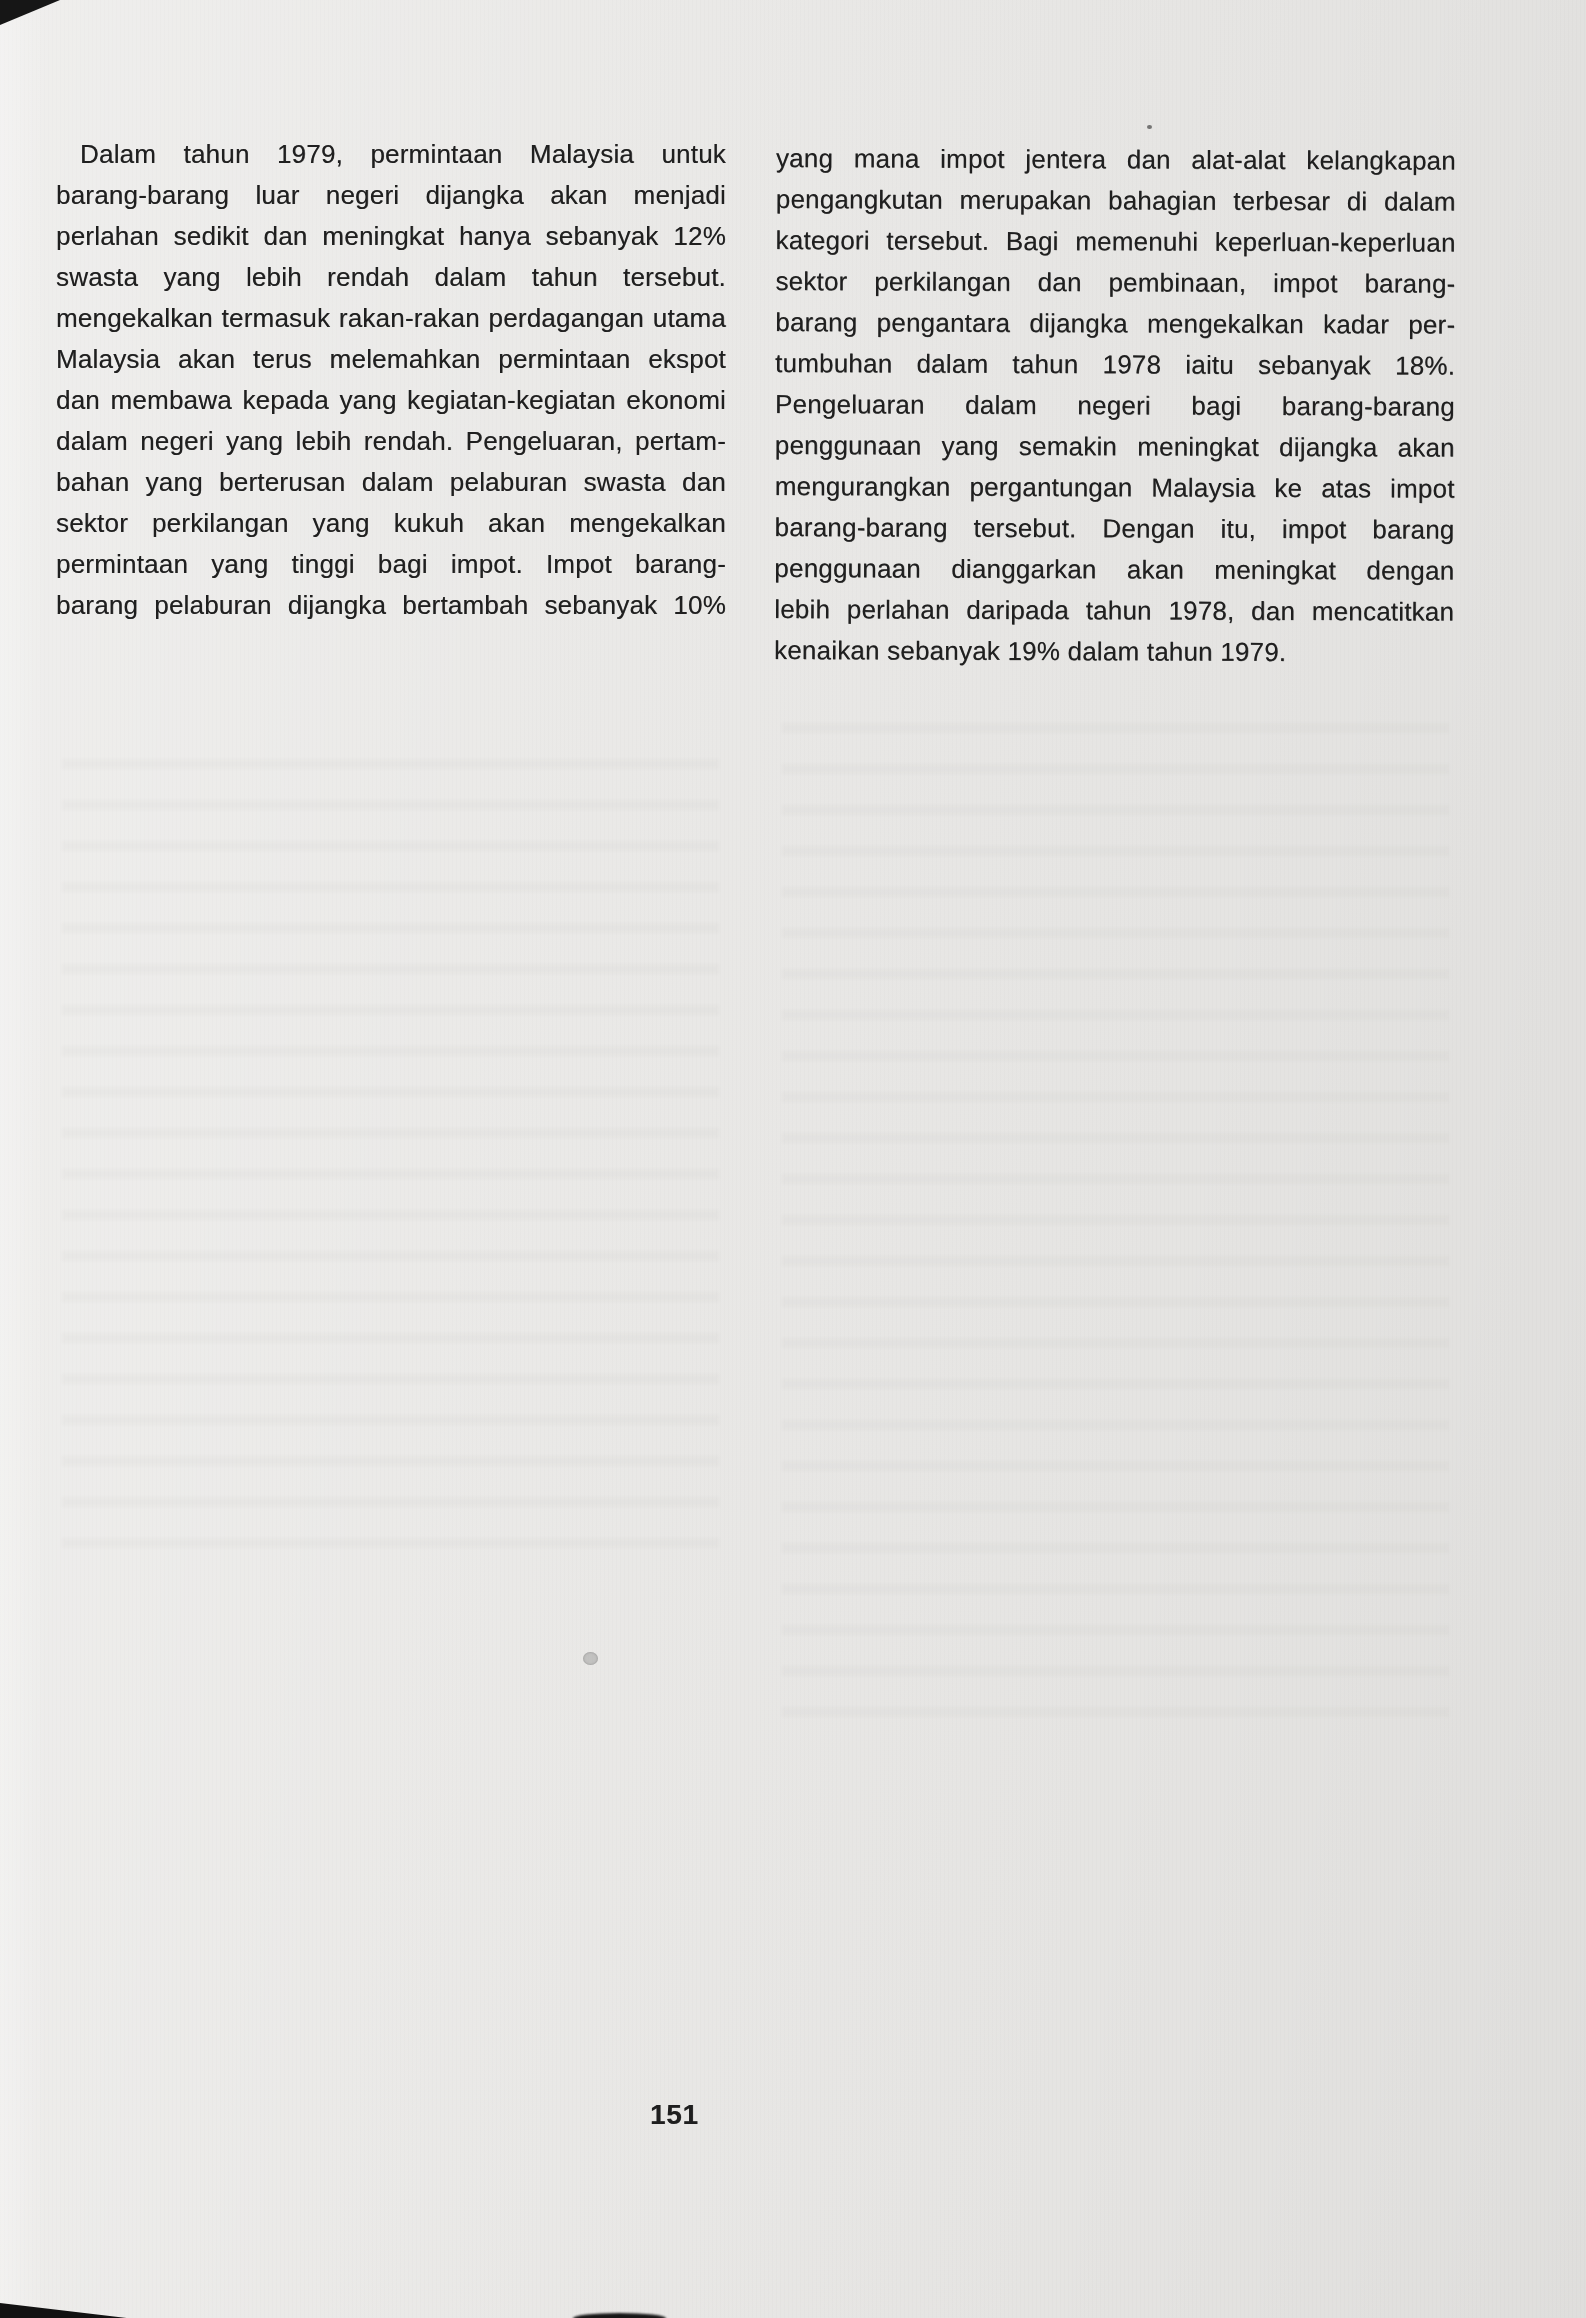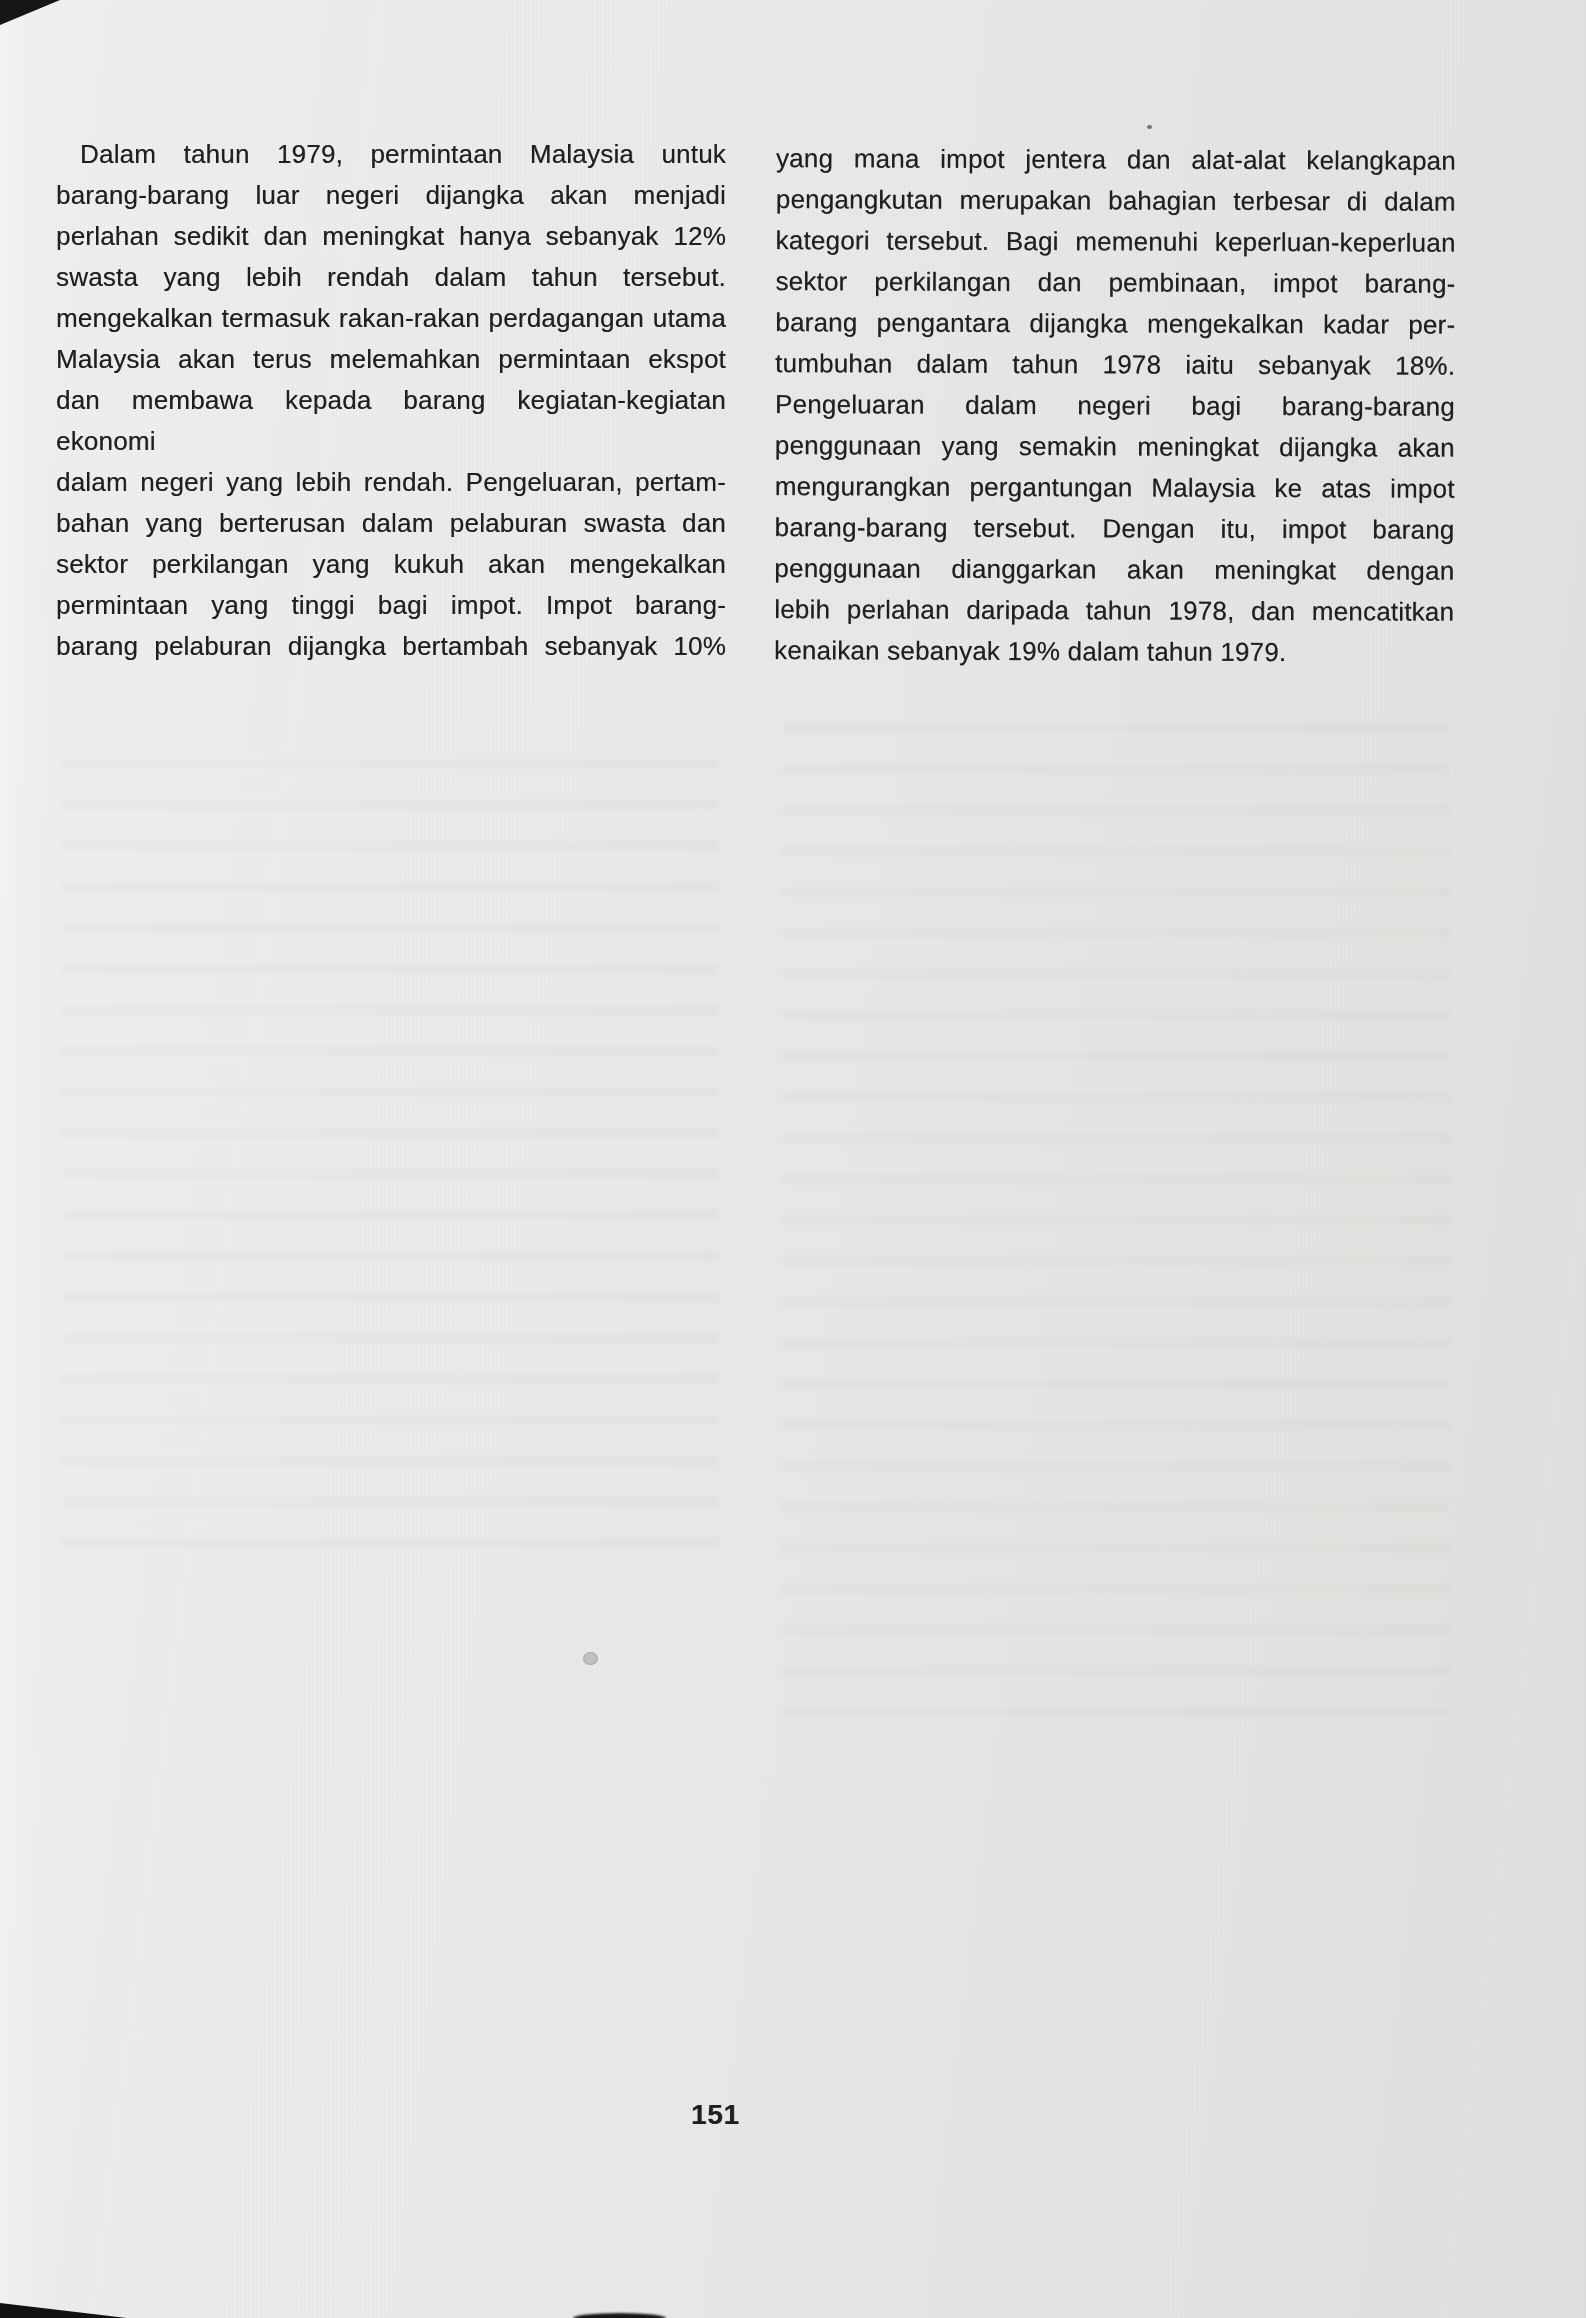"dan membawa kepada barang" div.line { text: barang -> yang }
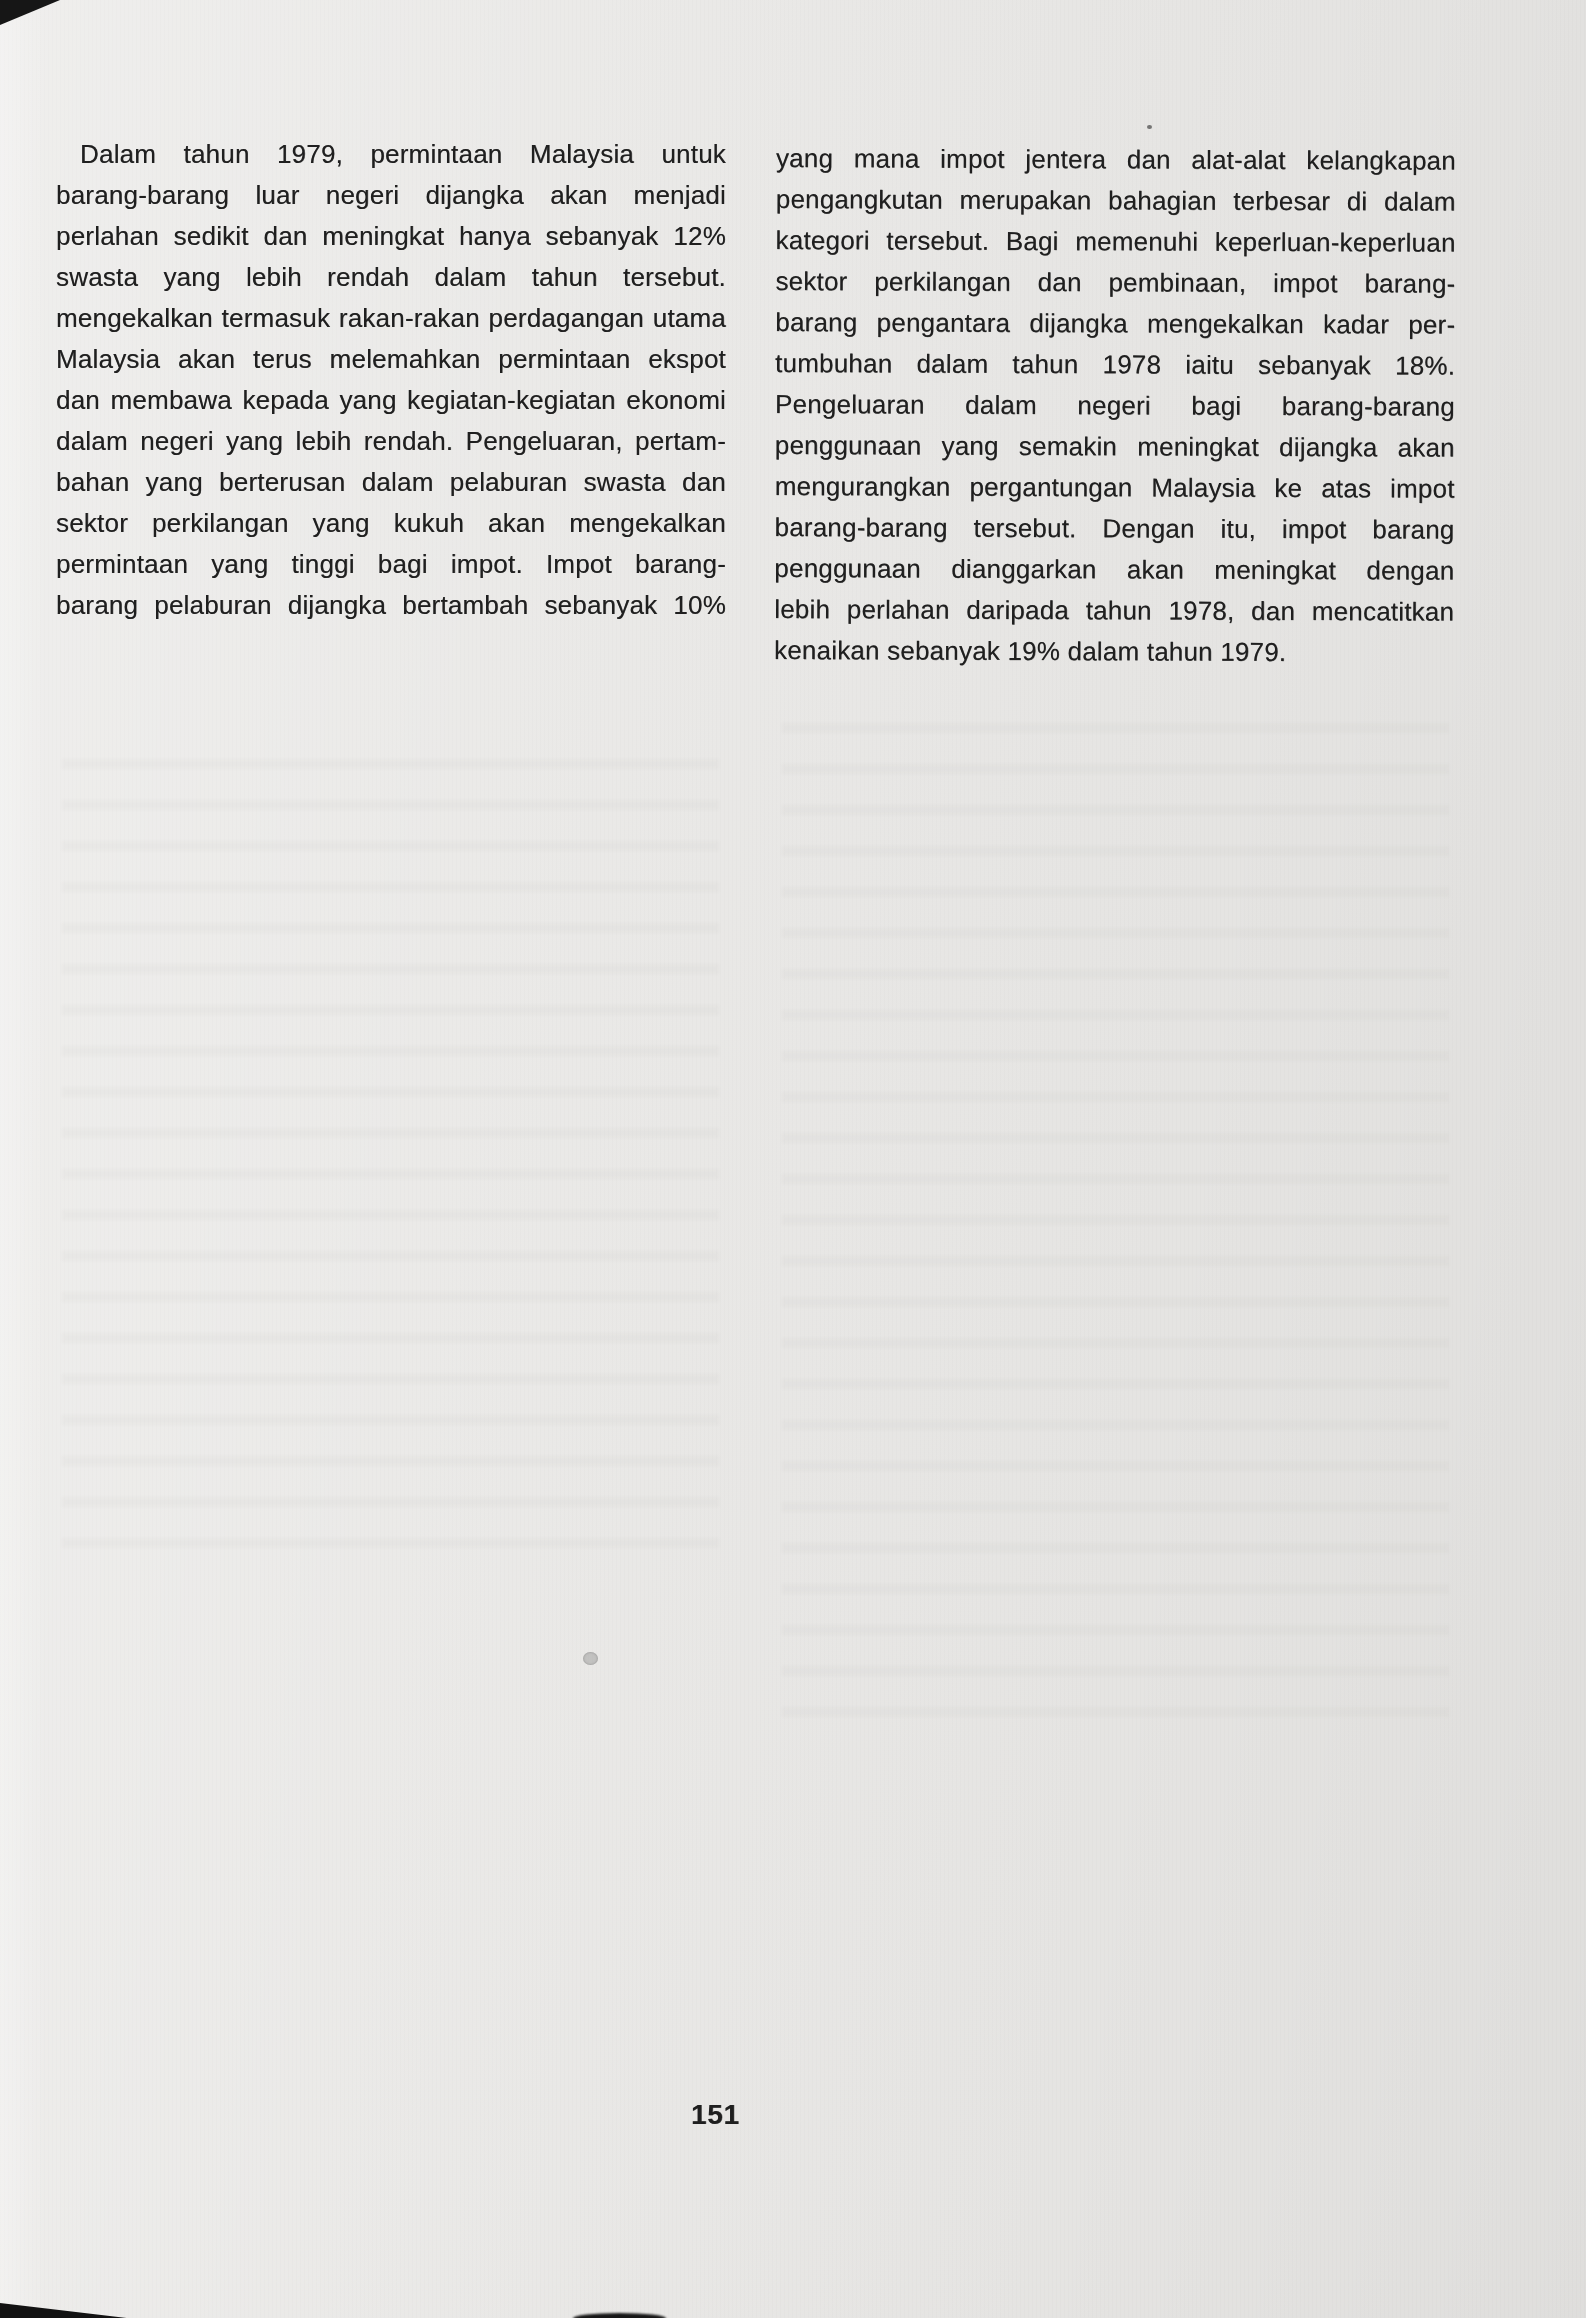"151" .page-number { text-align: center -> left }
